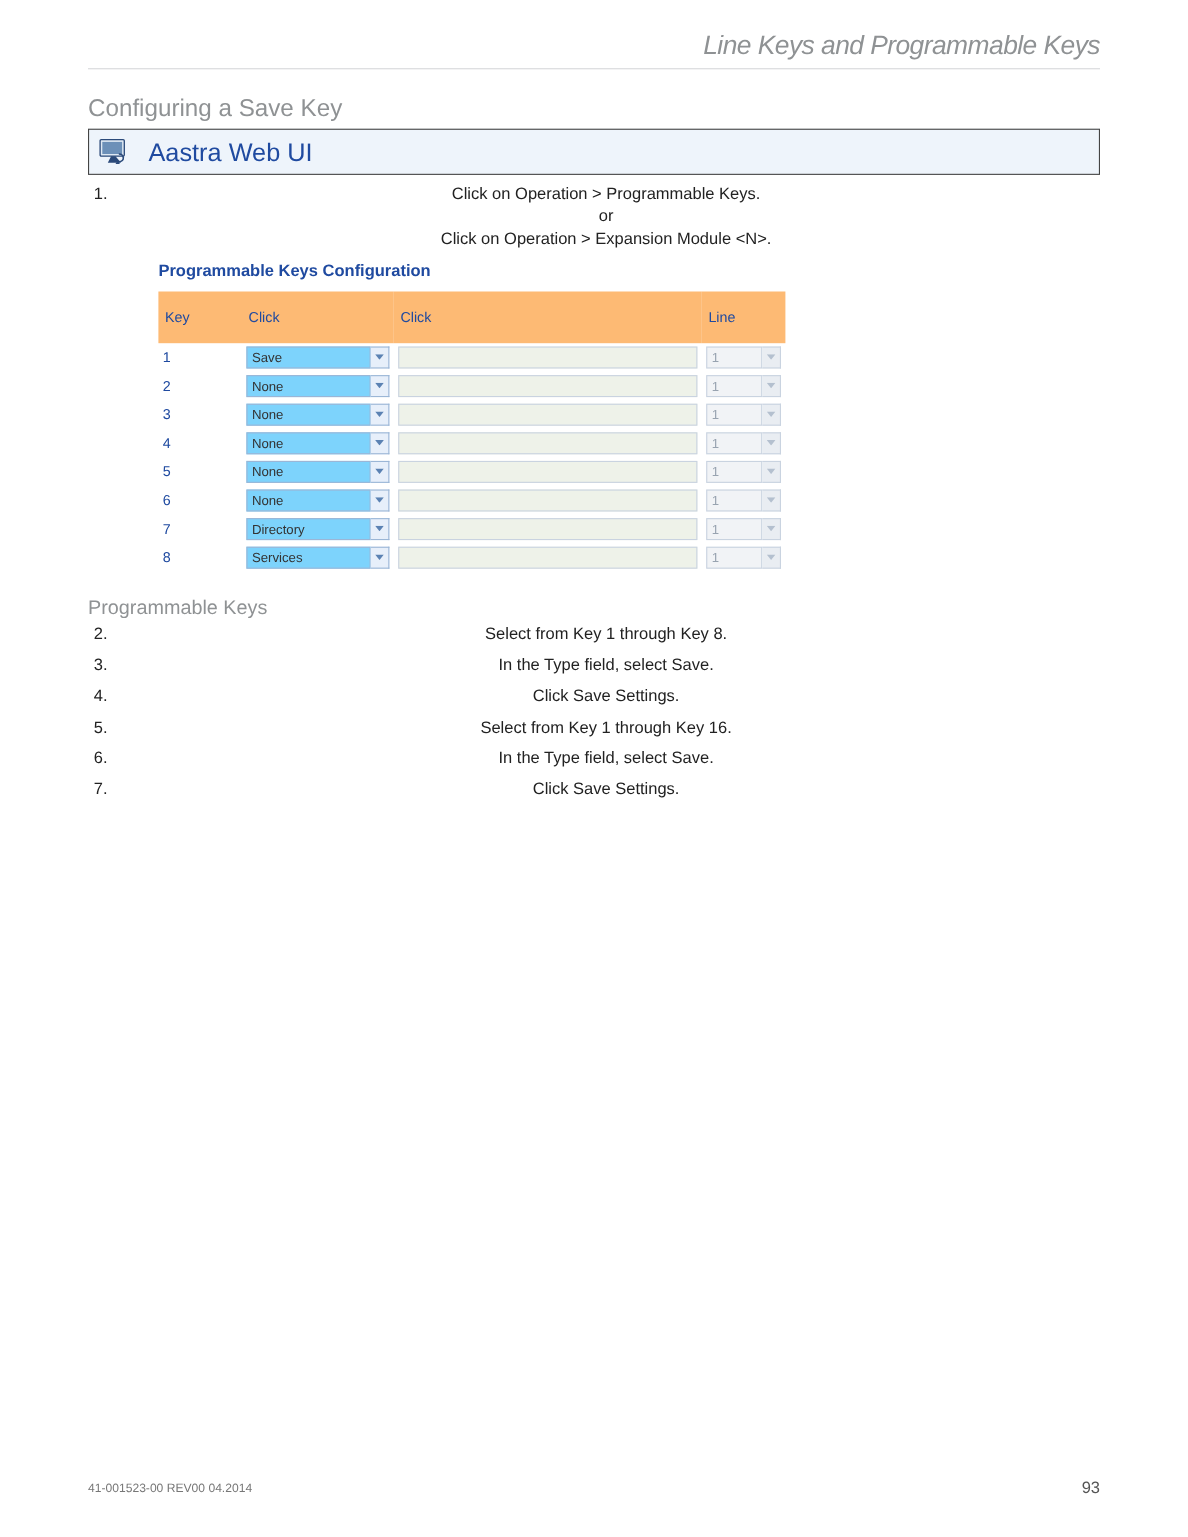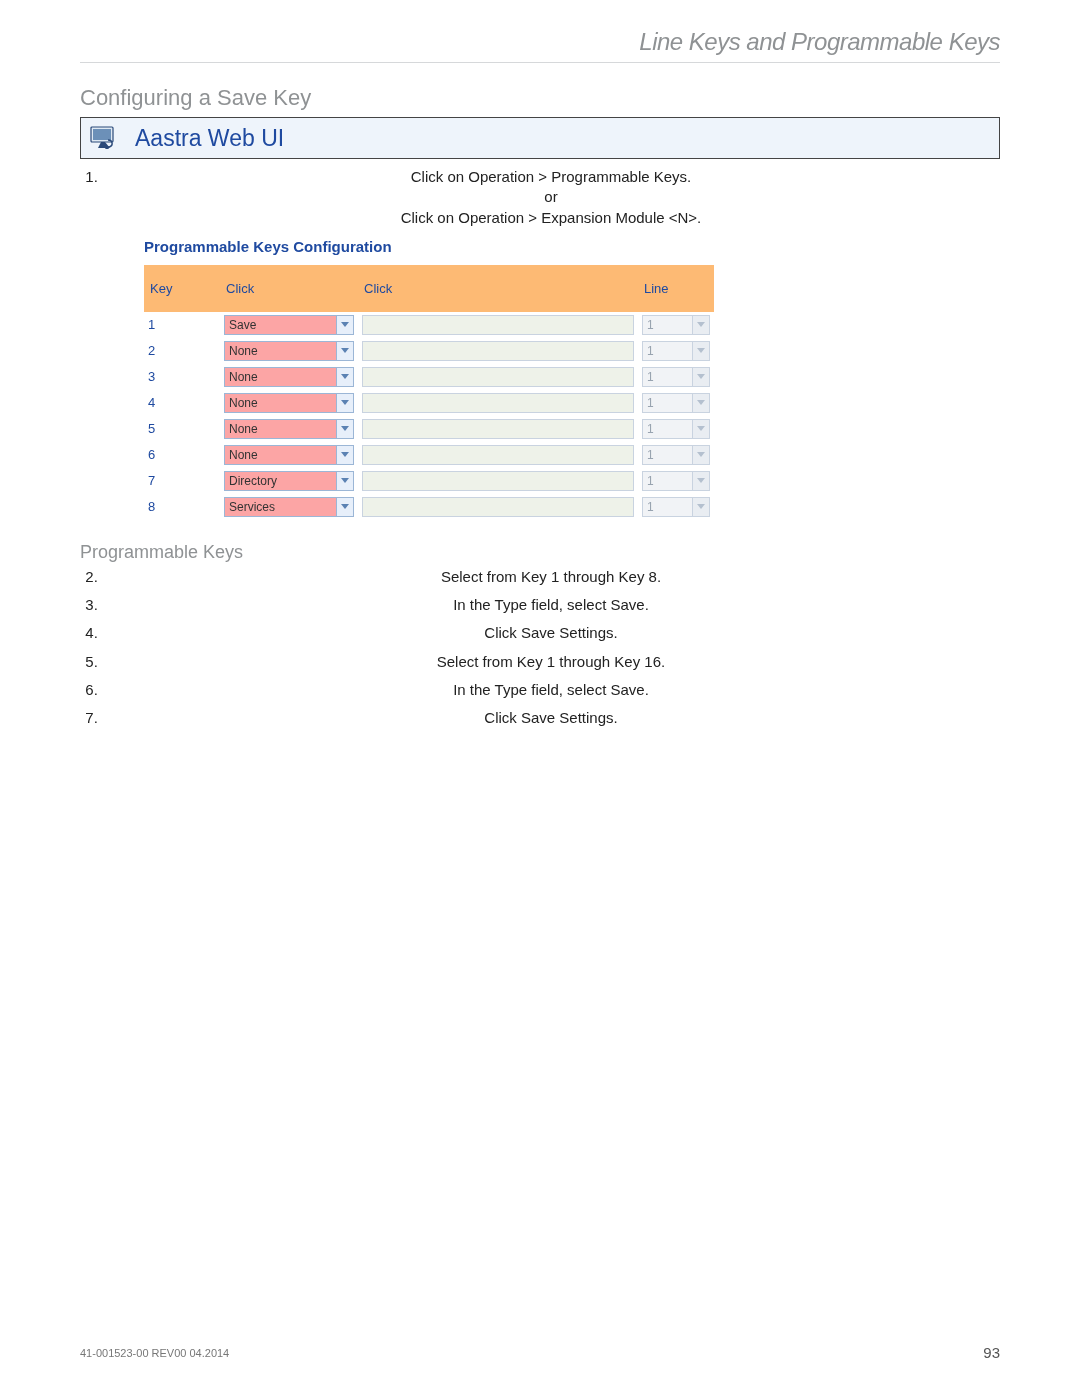"Save" .select-box.enabled .sb-text { background: #fca5a5 -> #7dd3fc }
